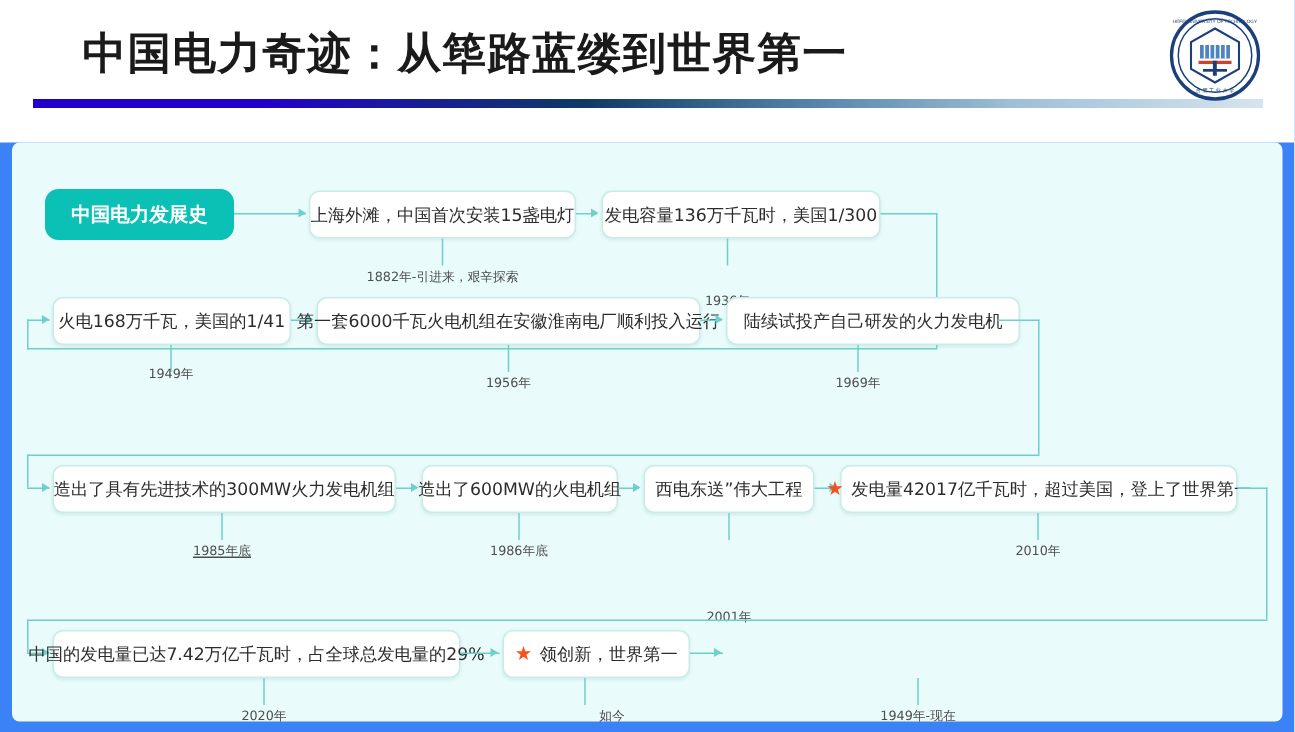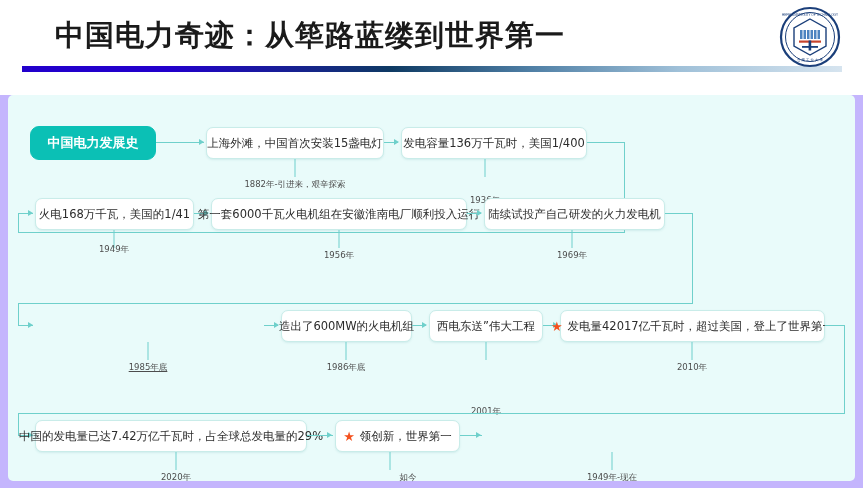"中国电力奇迹：从筚路蓝缕到世界第一" #slide { background: #c4b5fd -> #3b82f6 }
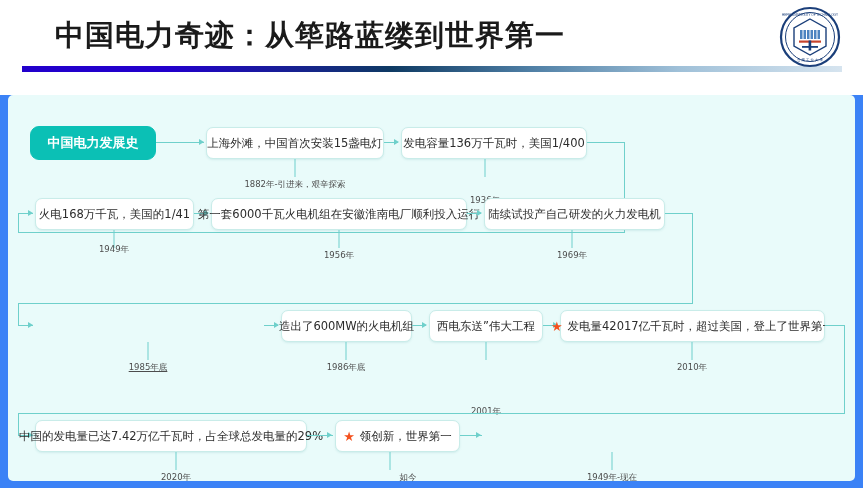"发电容量136万千瓦时，美国1/400" span { text: 1/400 -> 1/300 }
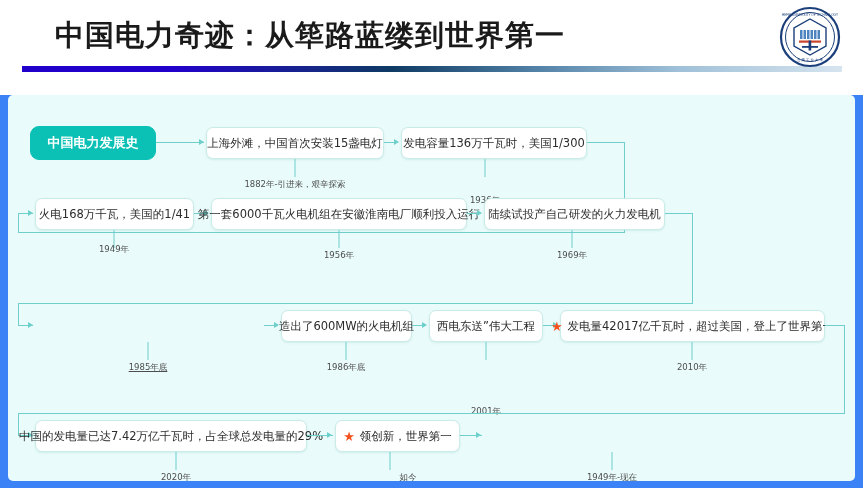"陆续试投产自己研发的火力发电机" div.node { width: 181px -> 196px }
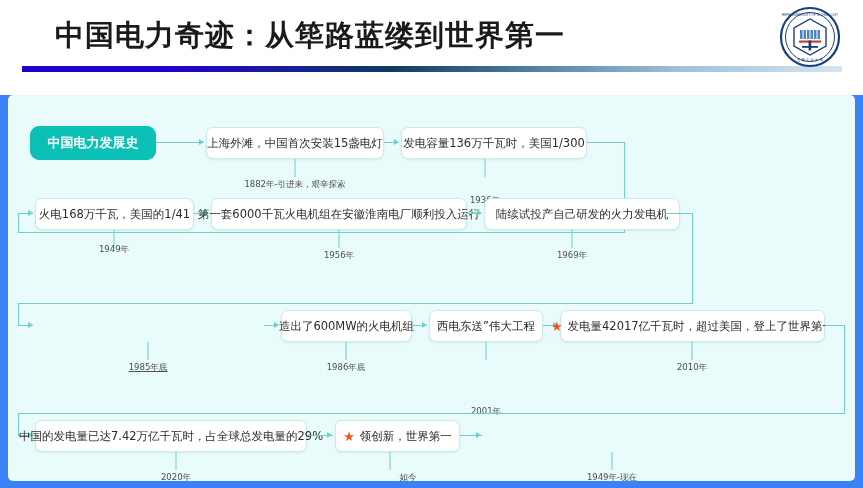"造出了具有先进技术的300MW火力发电机组" div.node { html: none -> <div> <span>造出了具有先进技术的300MW火力发电机组</span> </div> }
